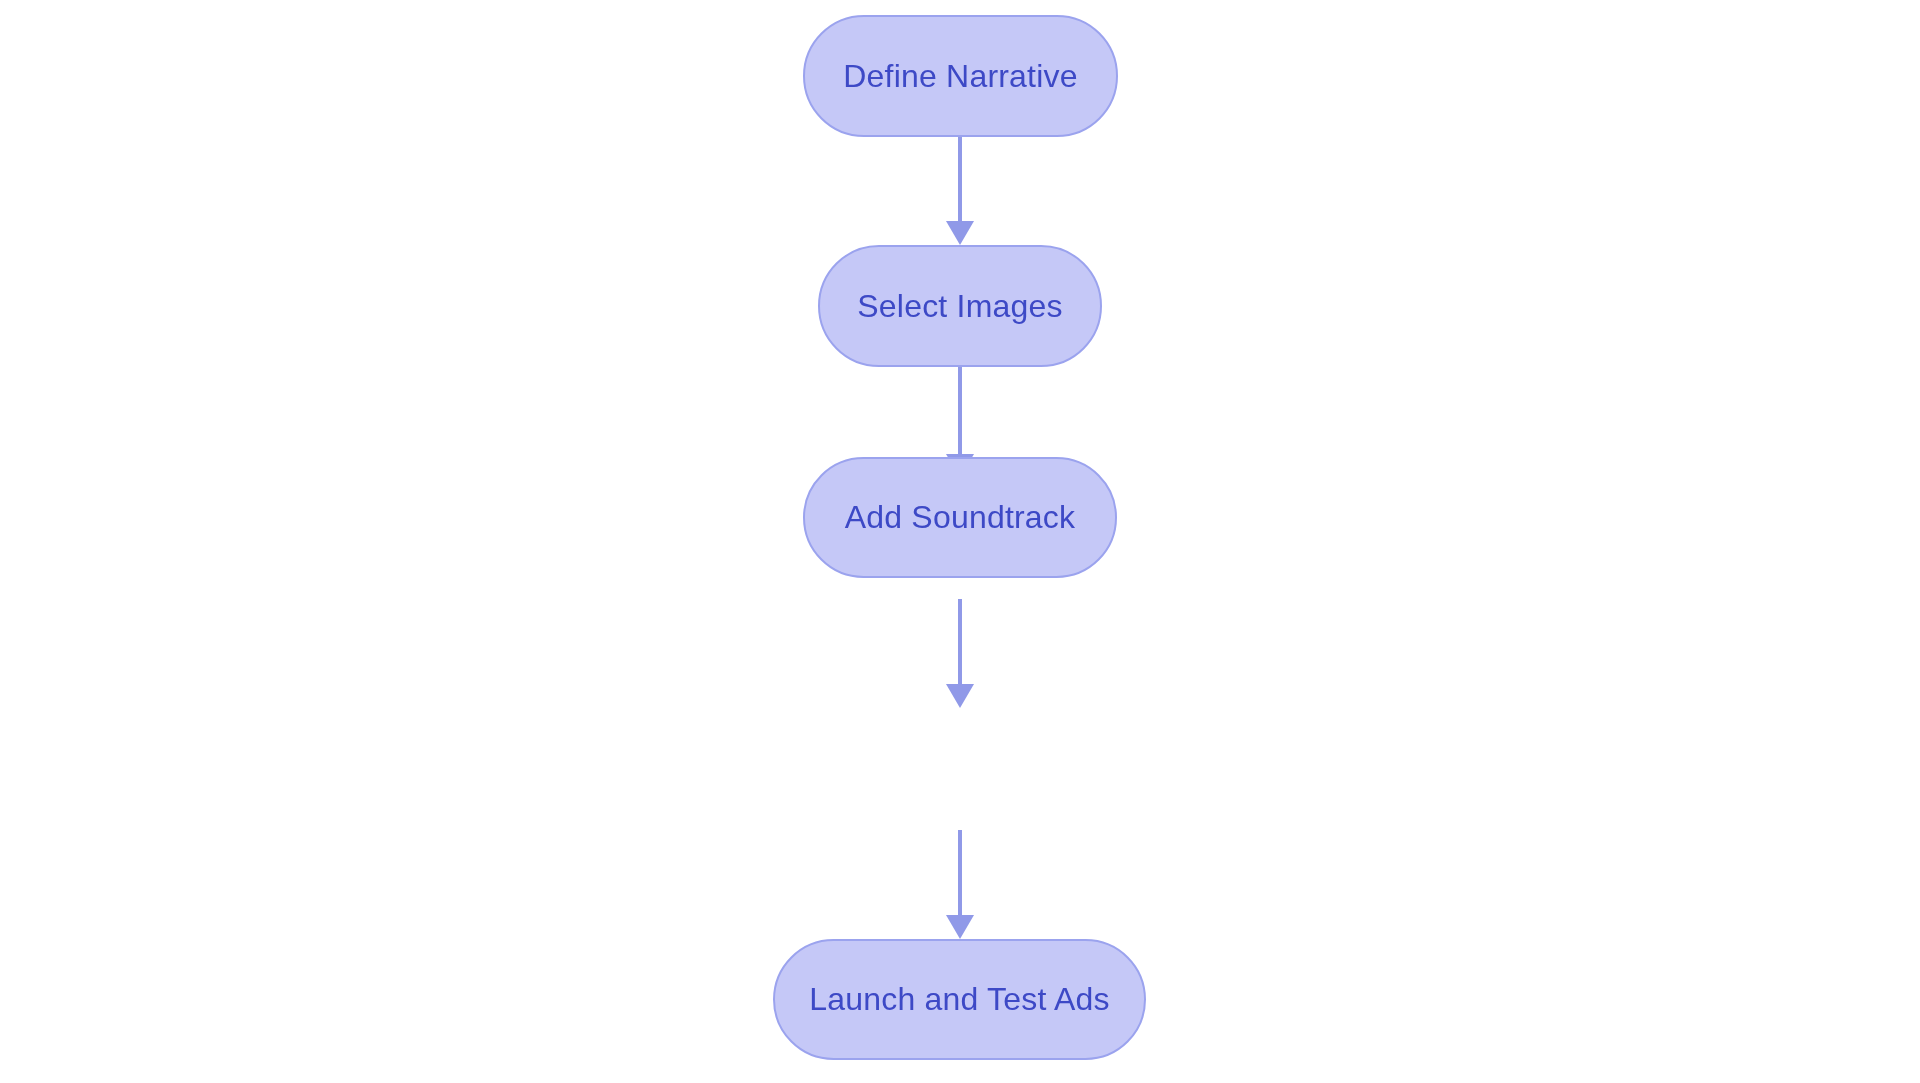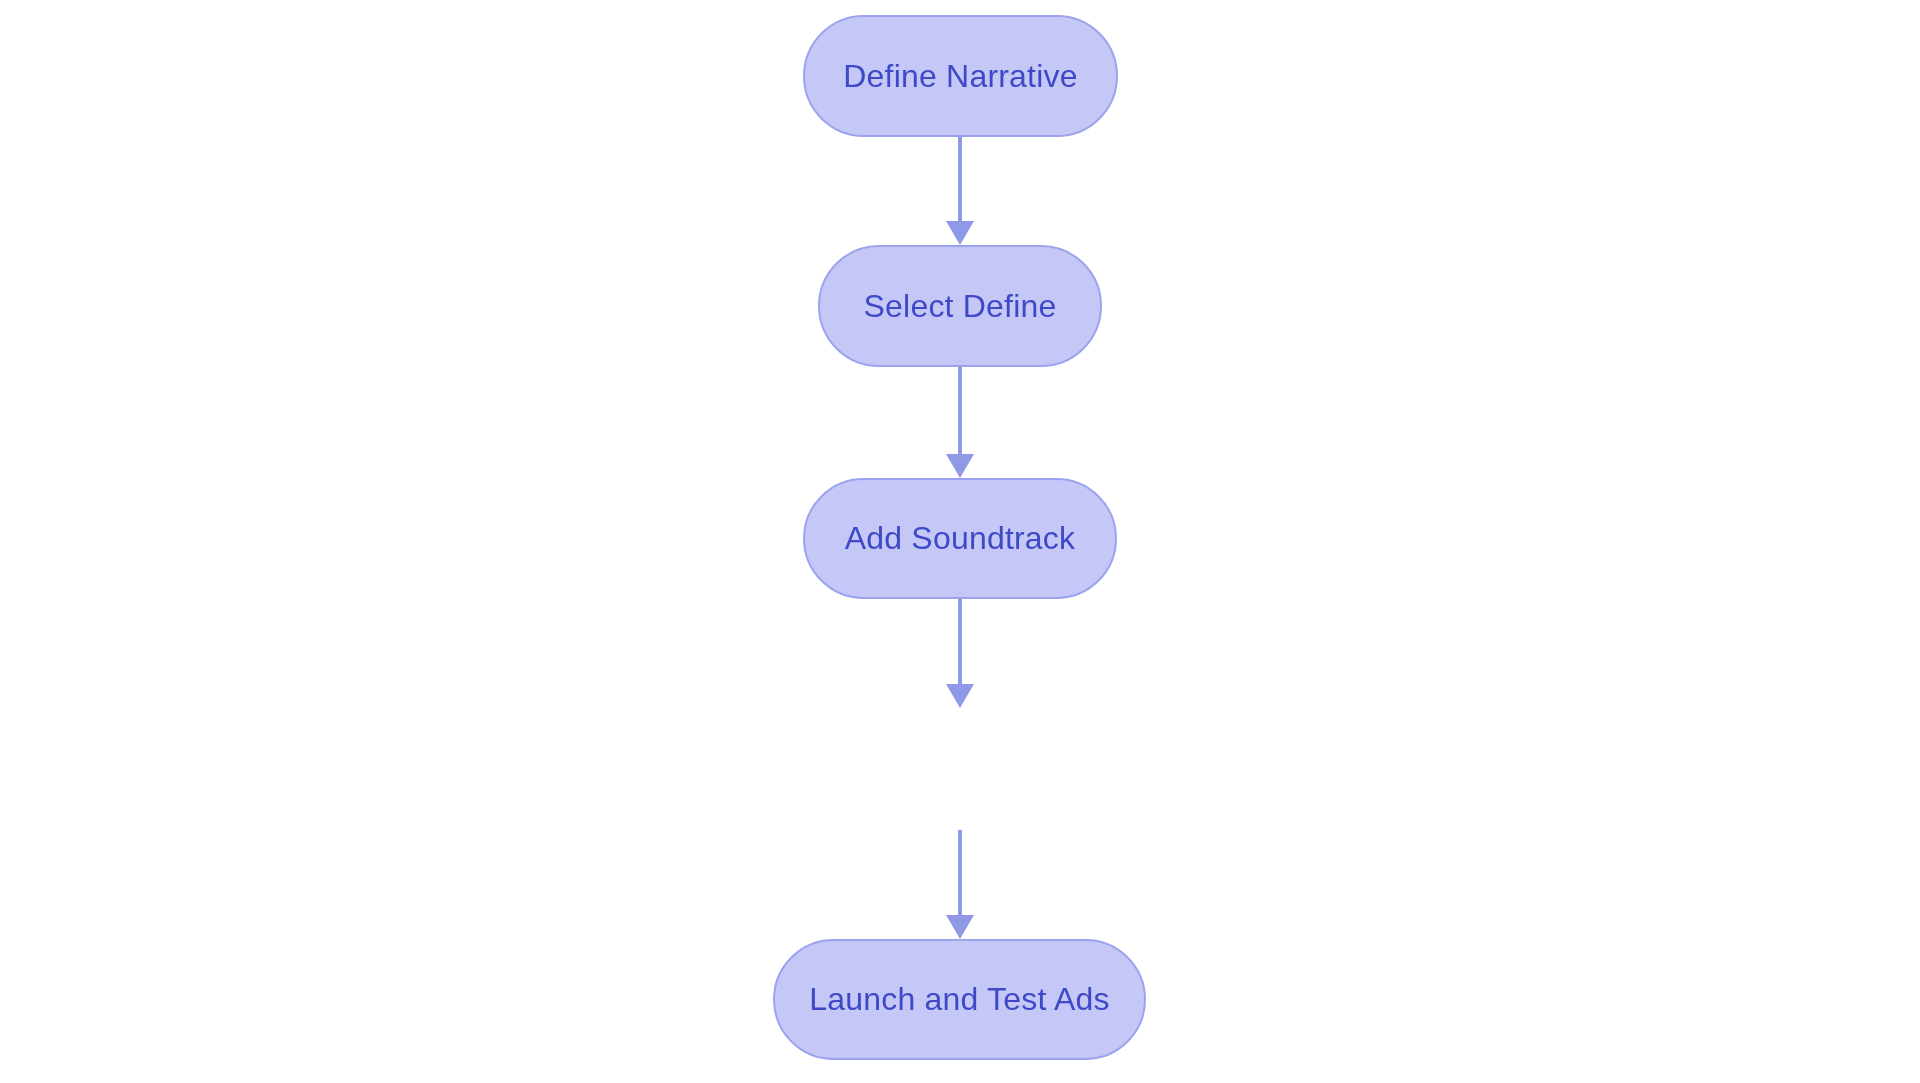"Select Define" span { text: Define -> Images }
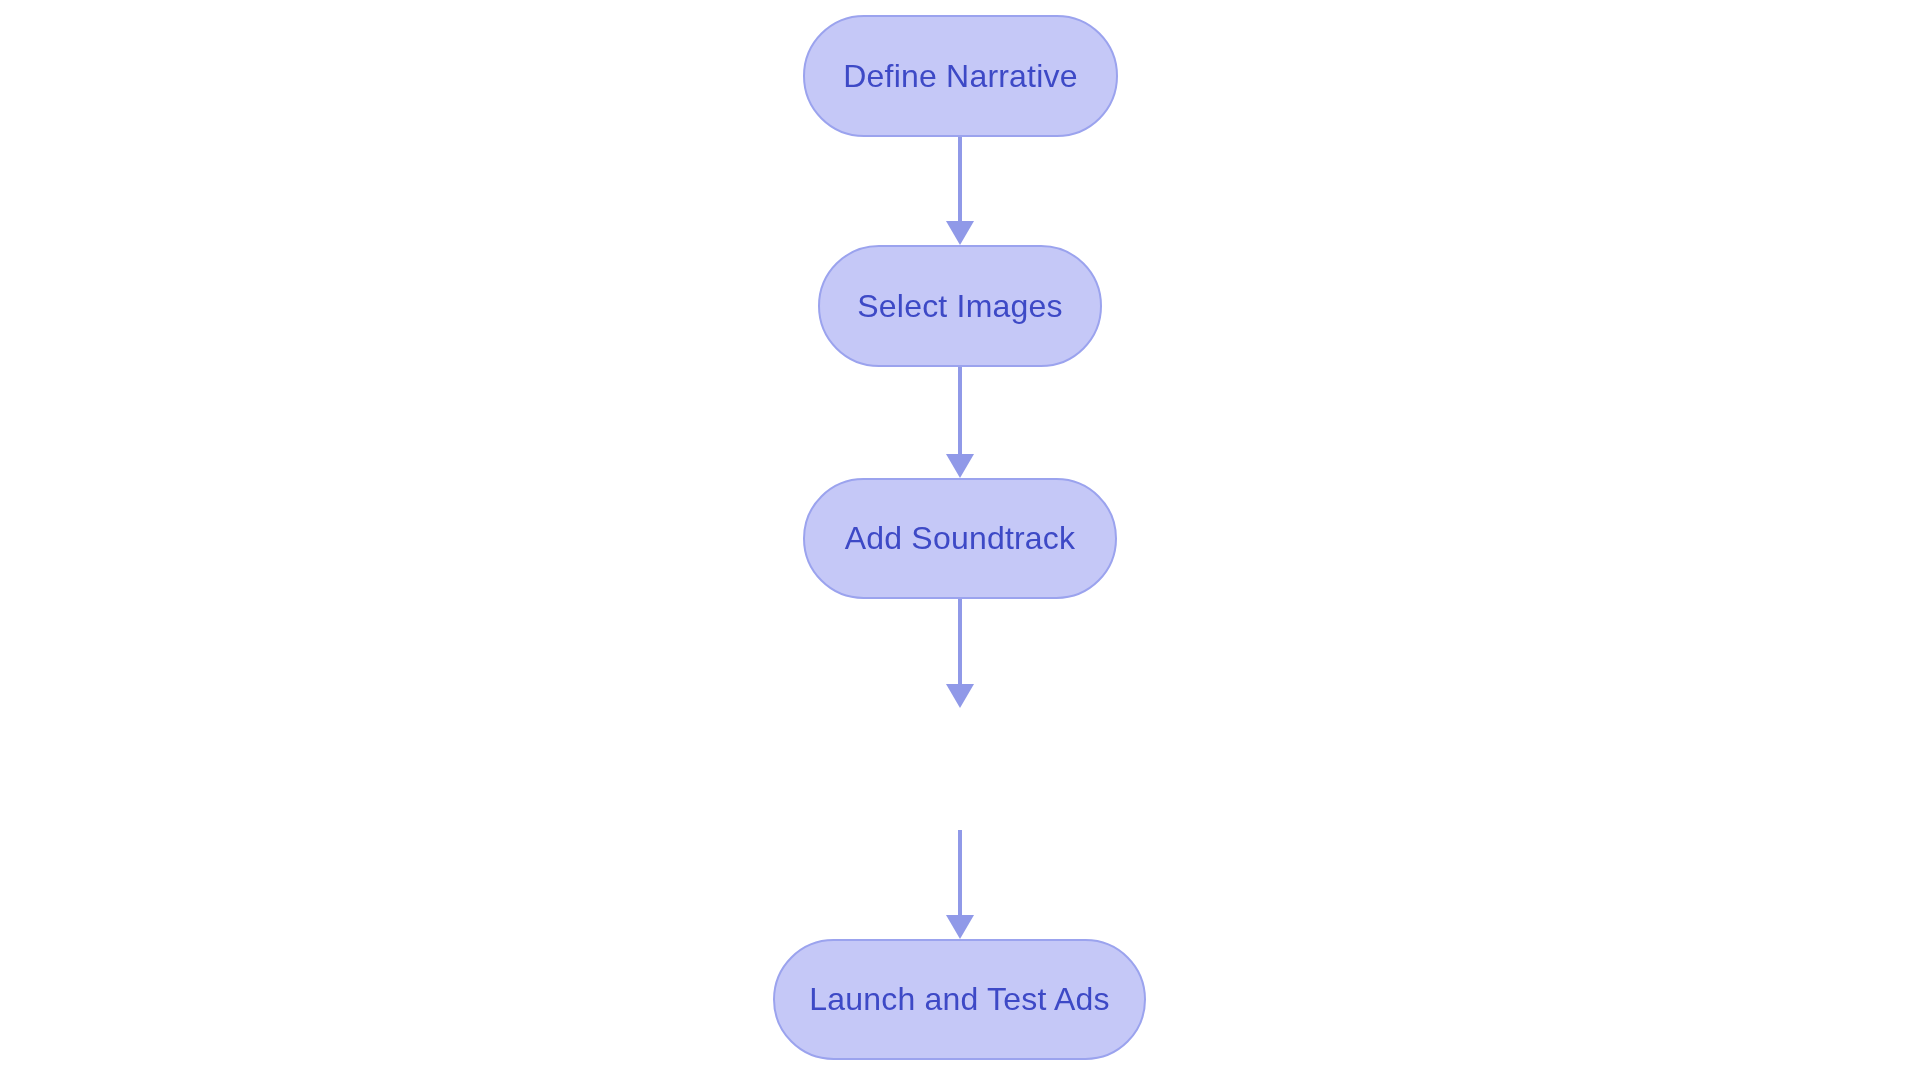"Add Soundtrack" .node-3 { top: 478px -> 457px }
